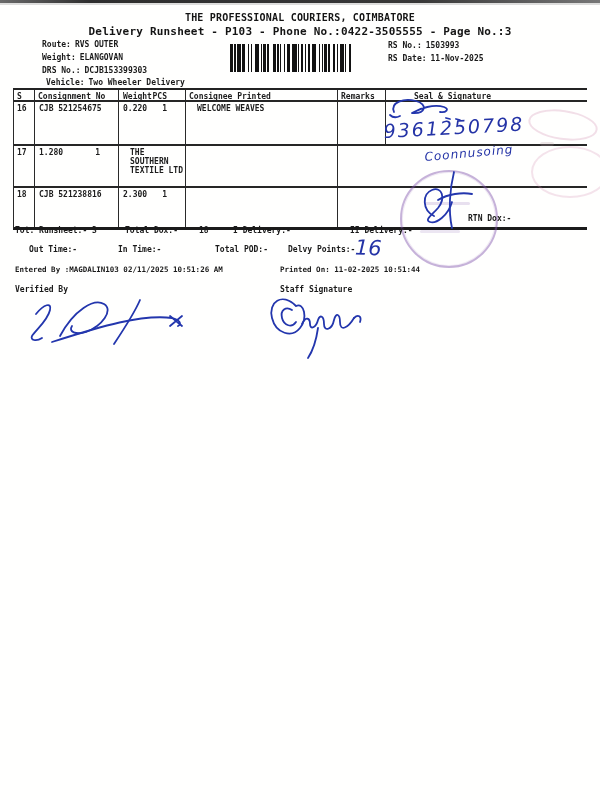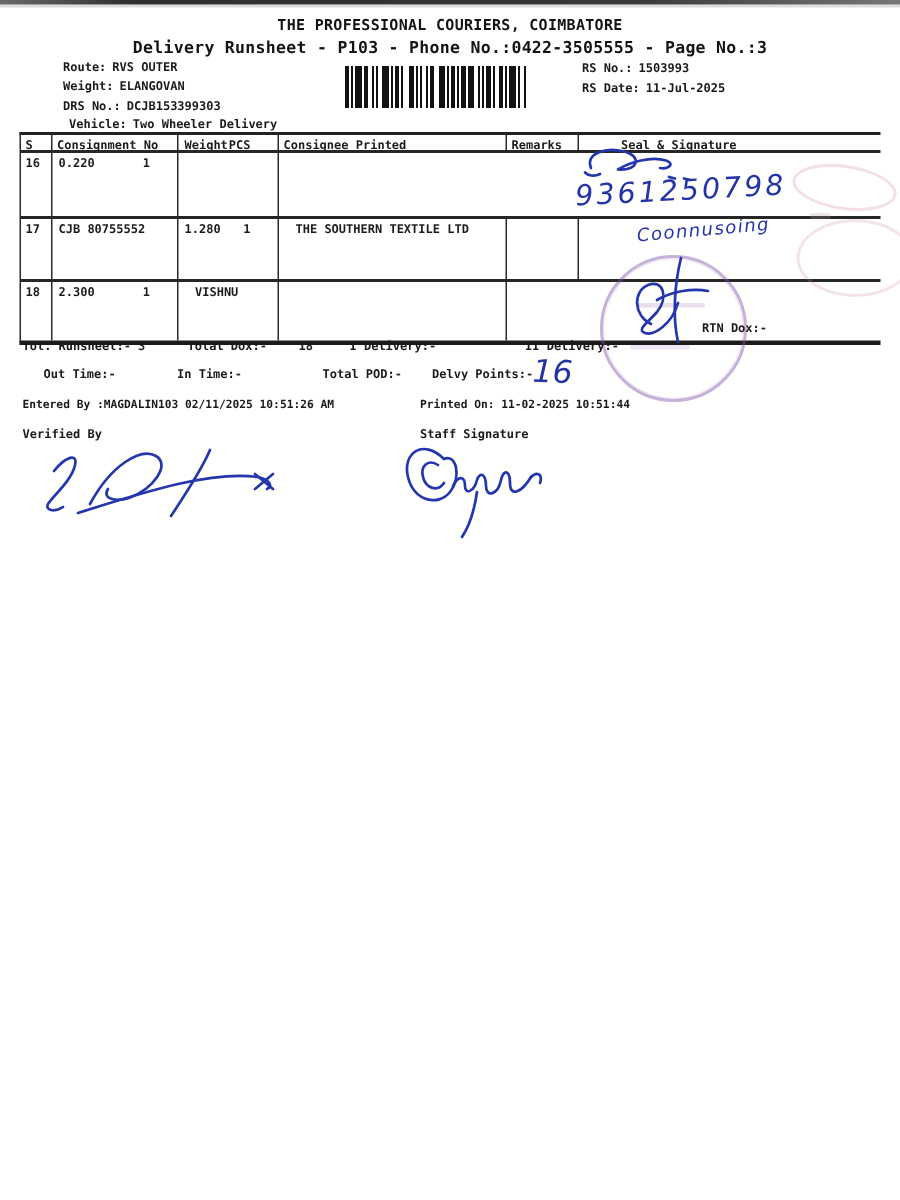"11-Jul-2025" span { text: 11-Jul-2025 -> 11-Nov-2025 }
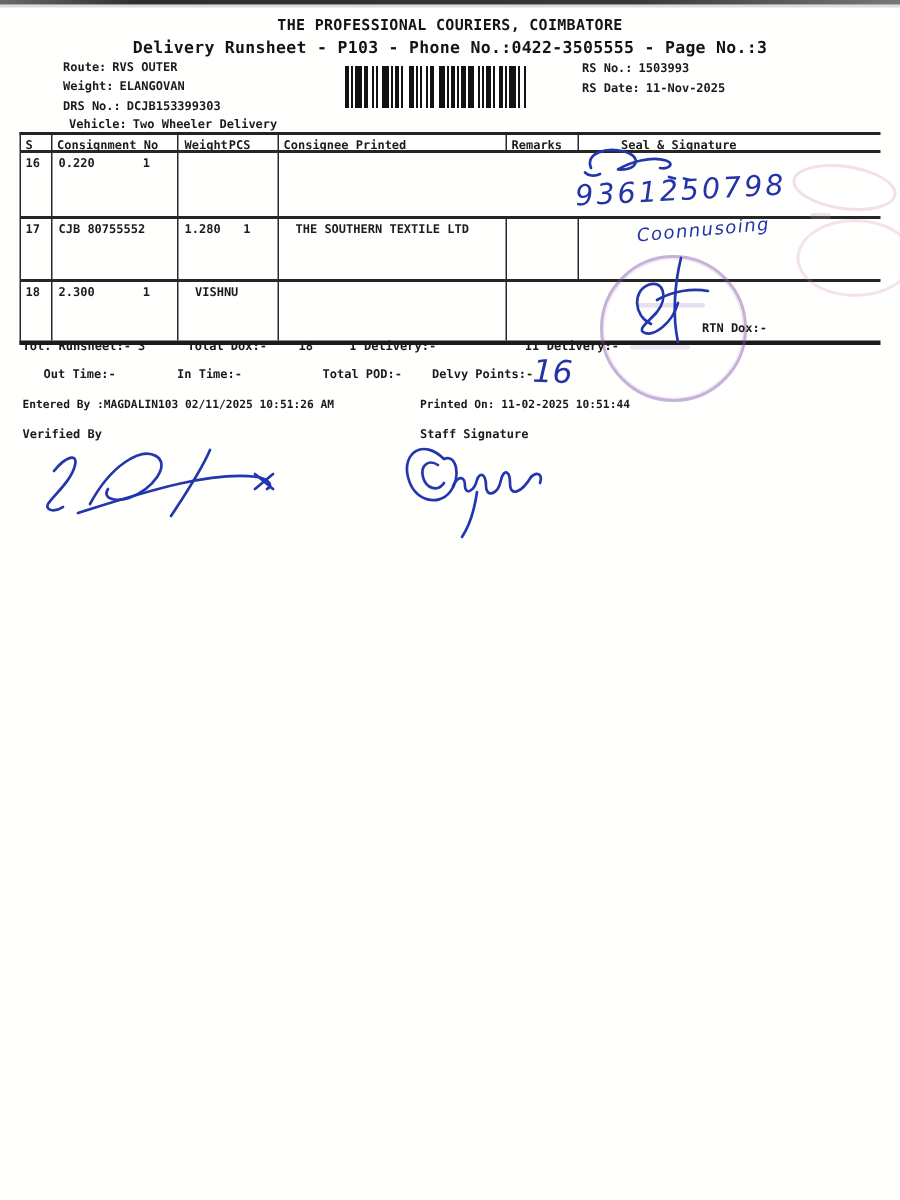"CJB 521254675" div.tc { html: none -> <div>CJB 521254675</div> }
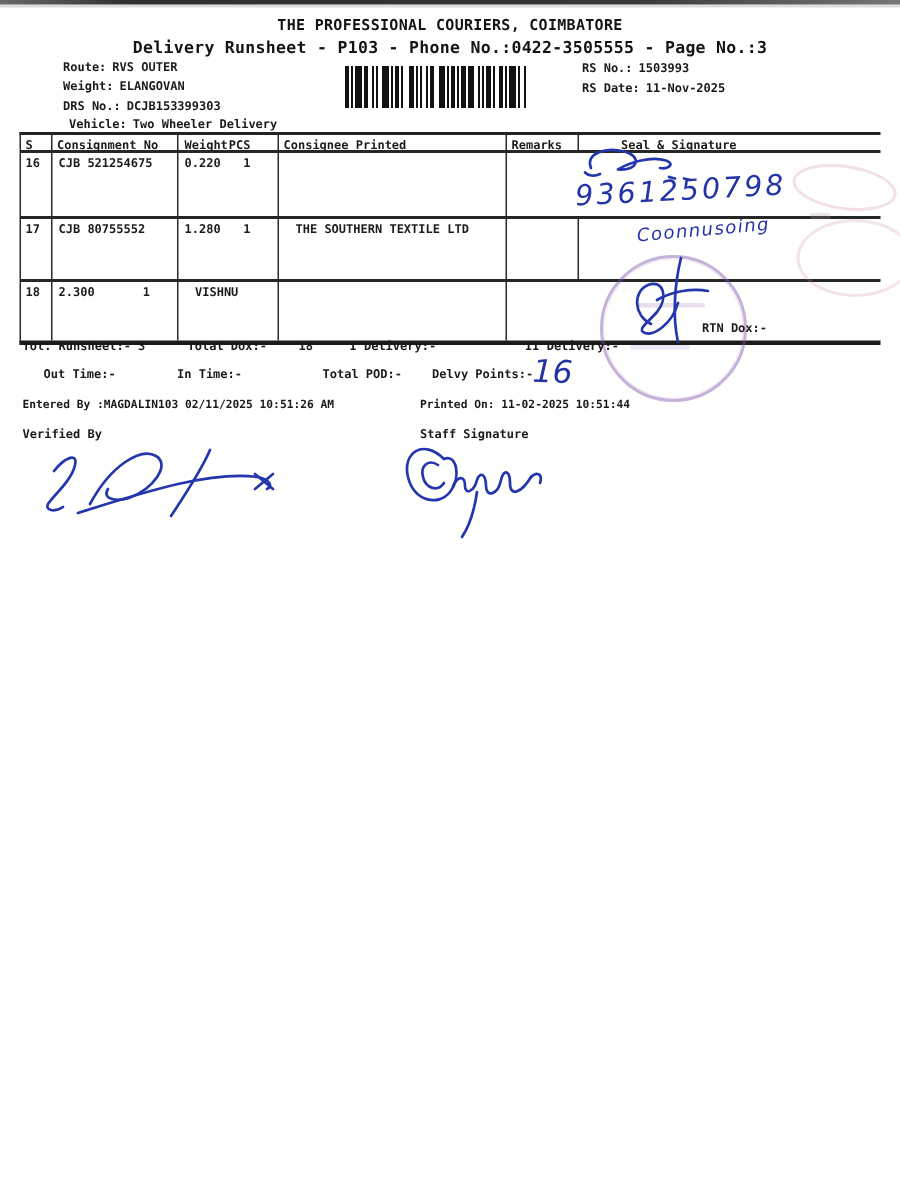"WELCOME WEAVES" div.tc { html: none -> <div>WELCOME WEAVES</div> }
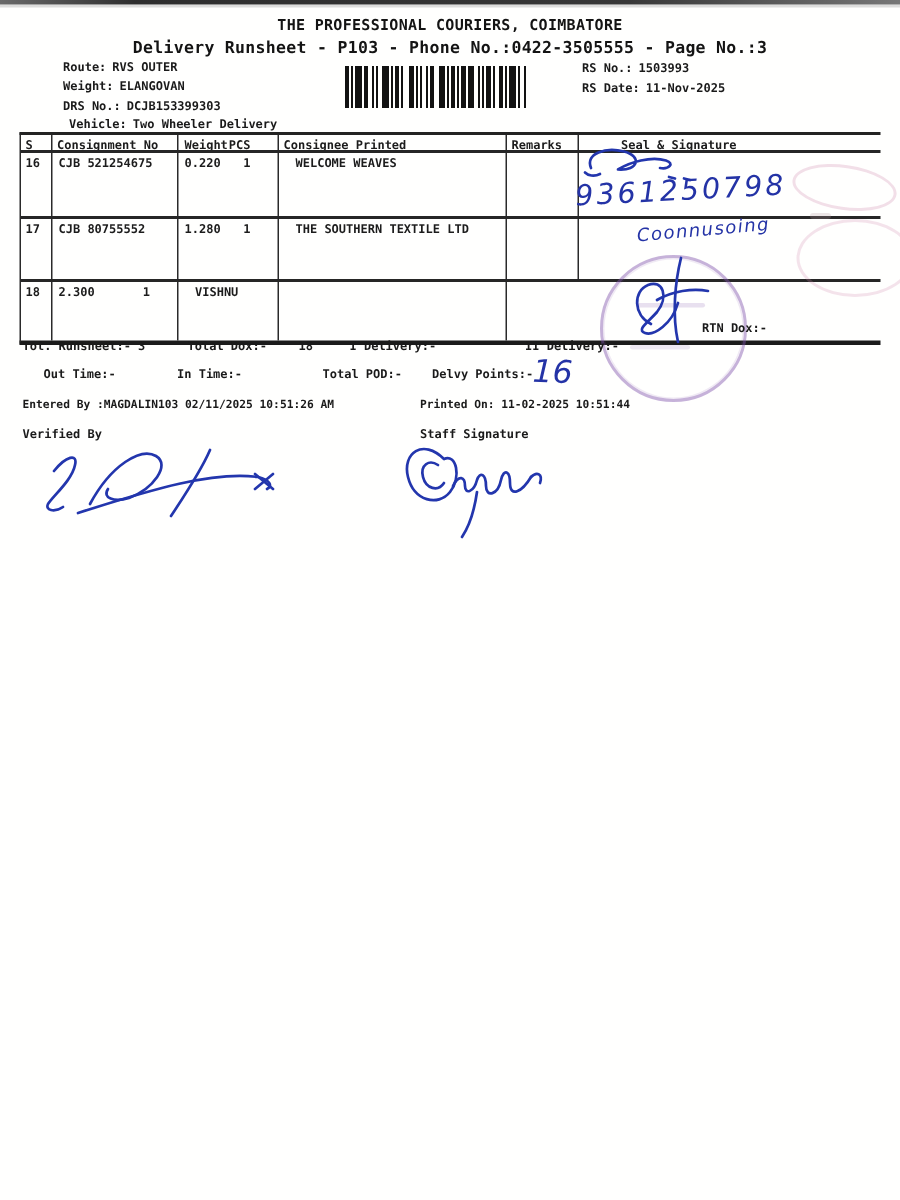"CJB 80755552" div.tc { html: <div>CJB 80755552</div> -> none }
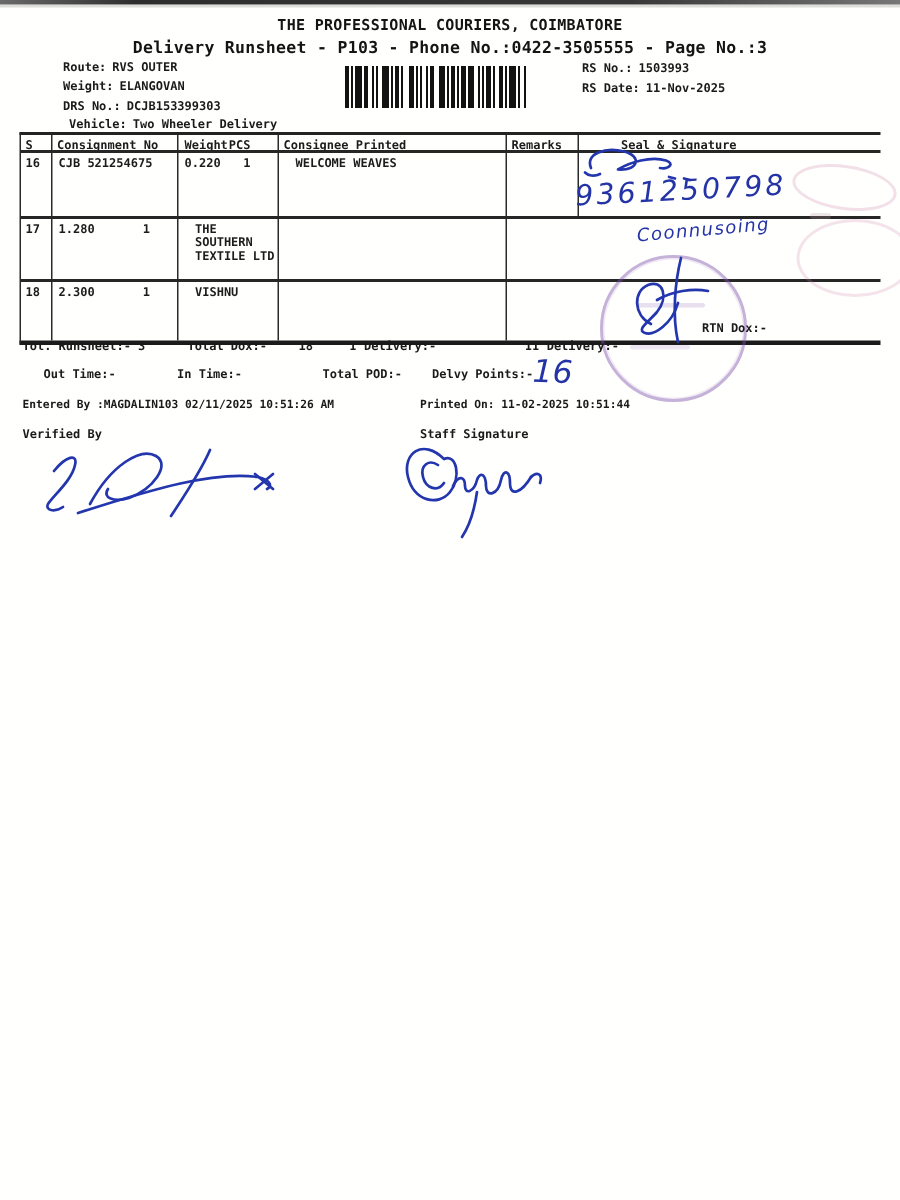"CJB 521238816" div.tc { html: none -> <div>CJB 521238816</div> }
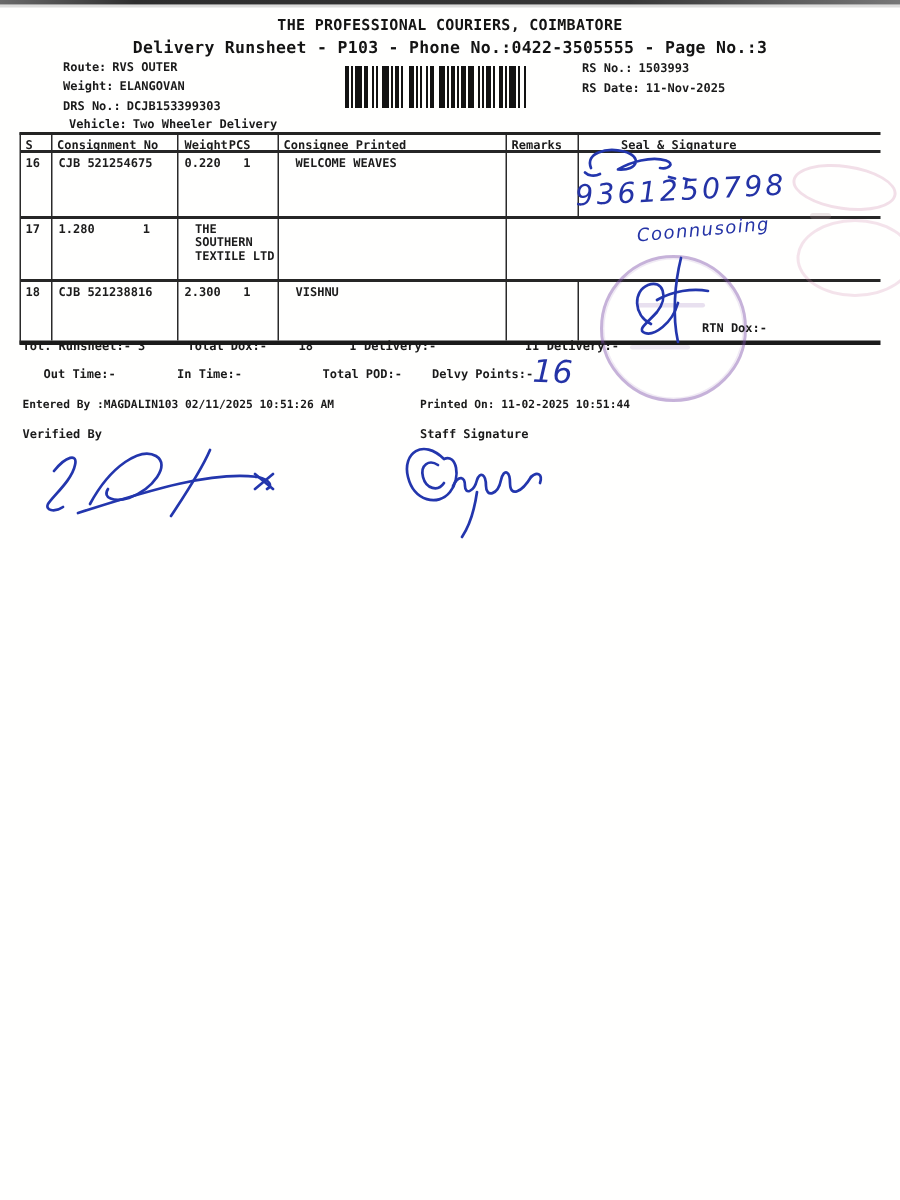"VISHNU" div.tc { html: <div>VISHNU</div> -> none }
